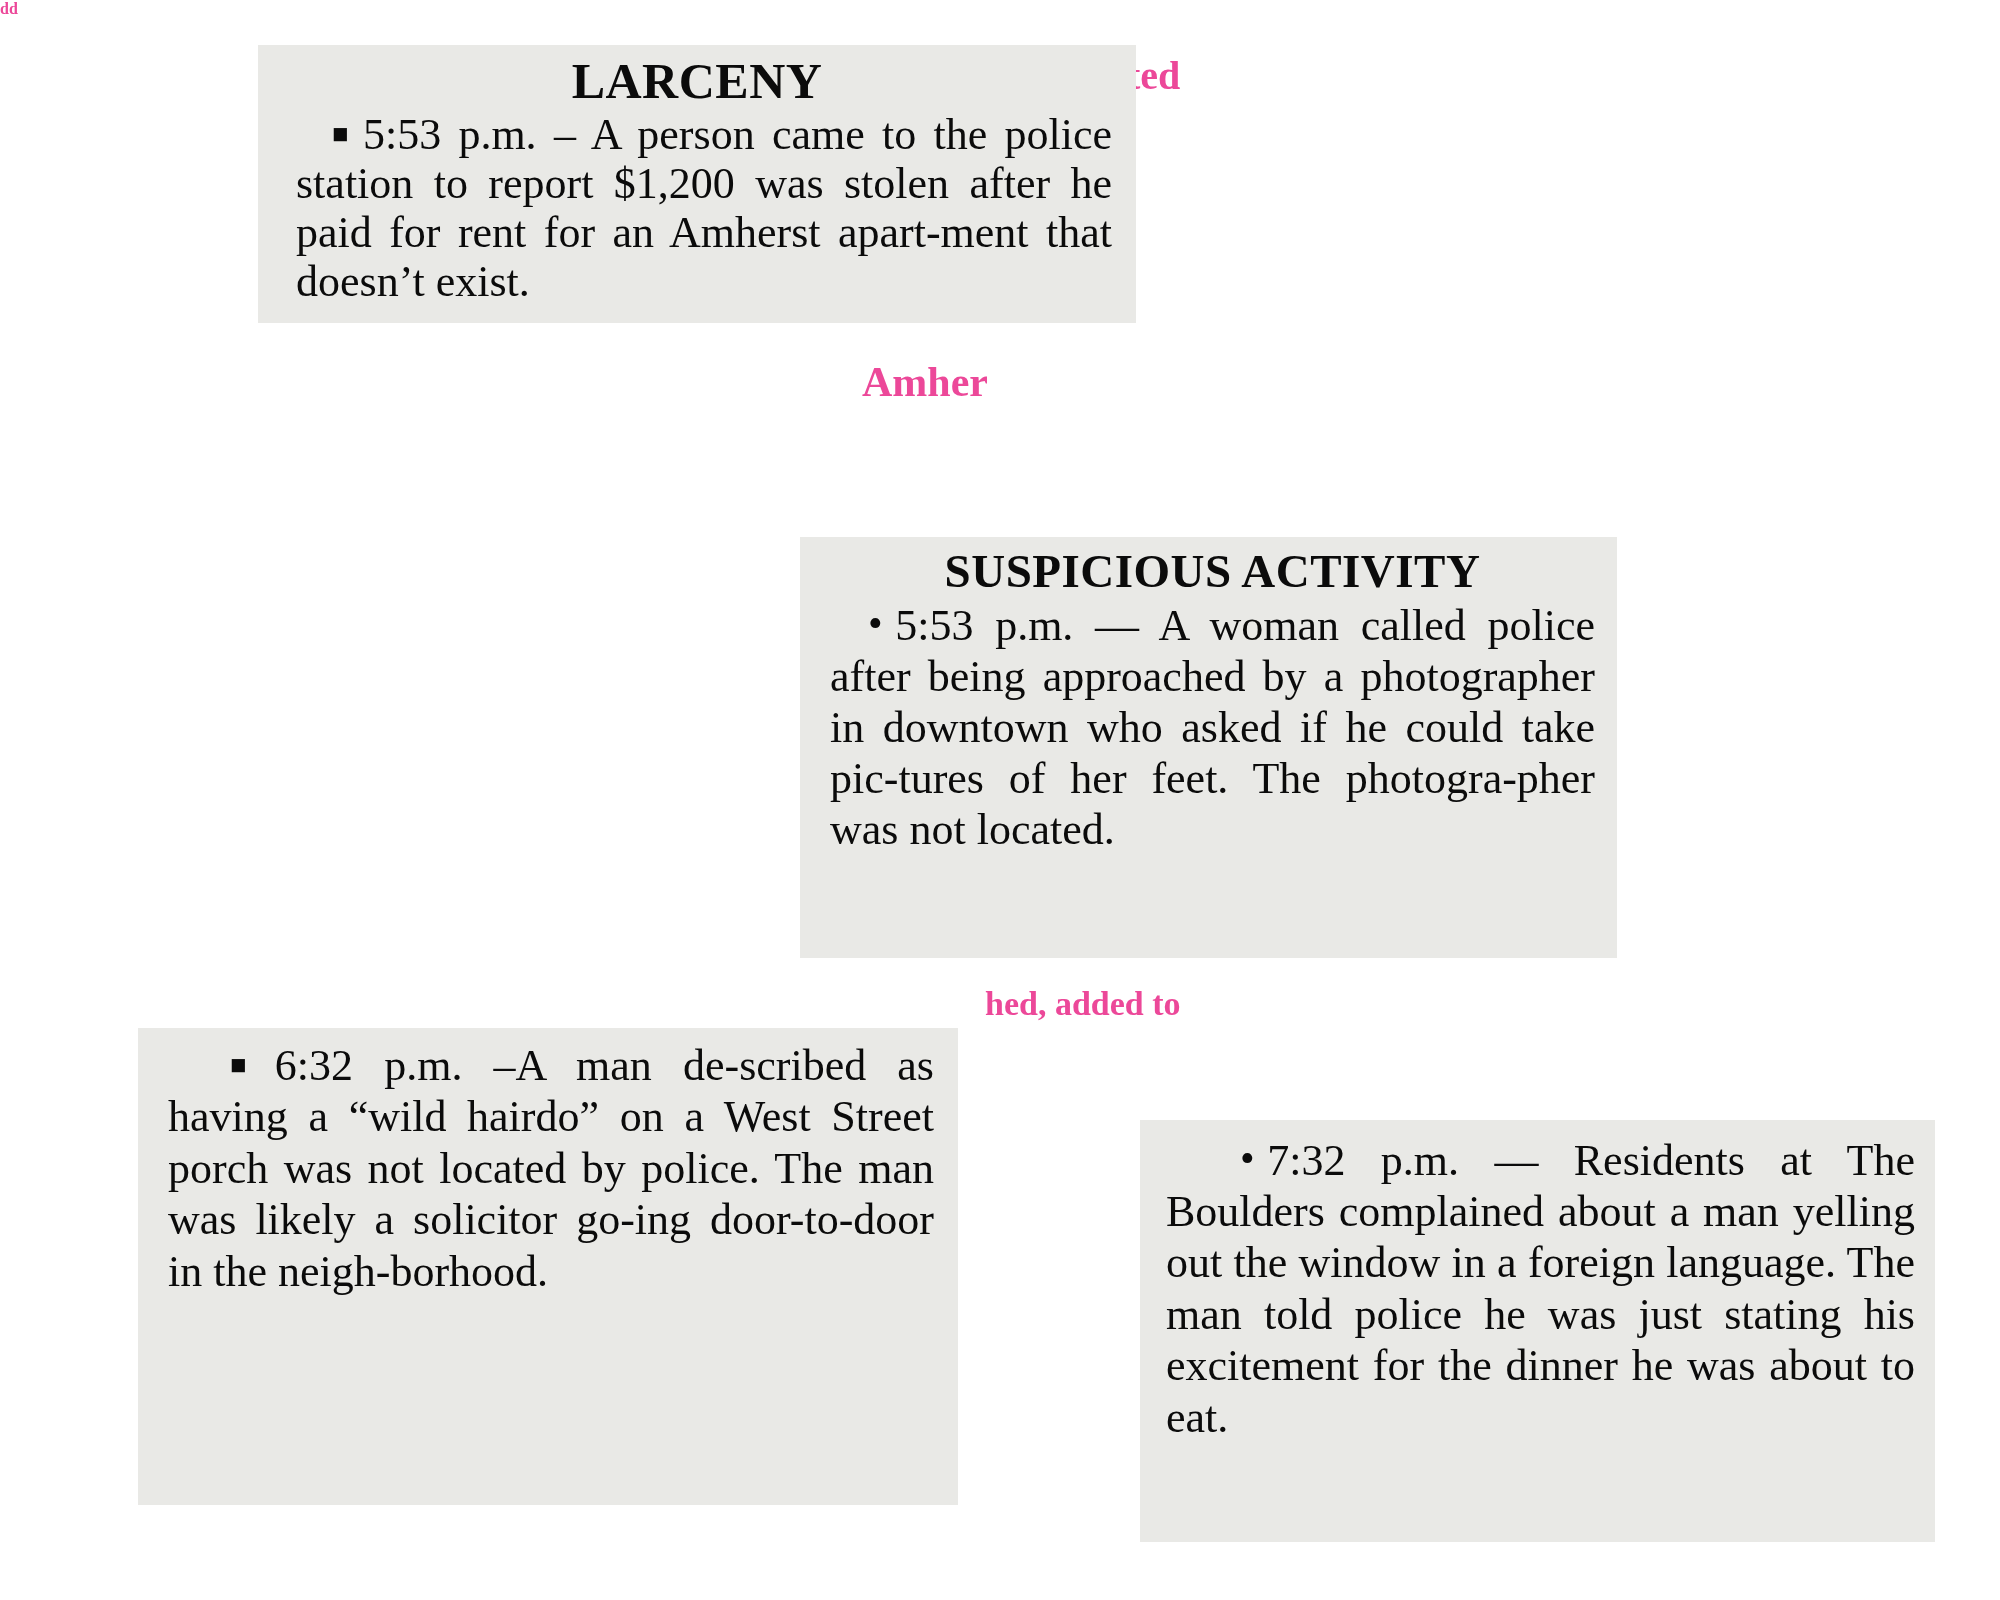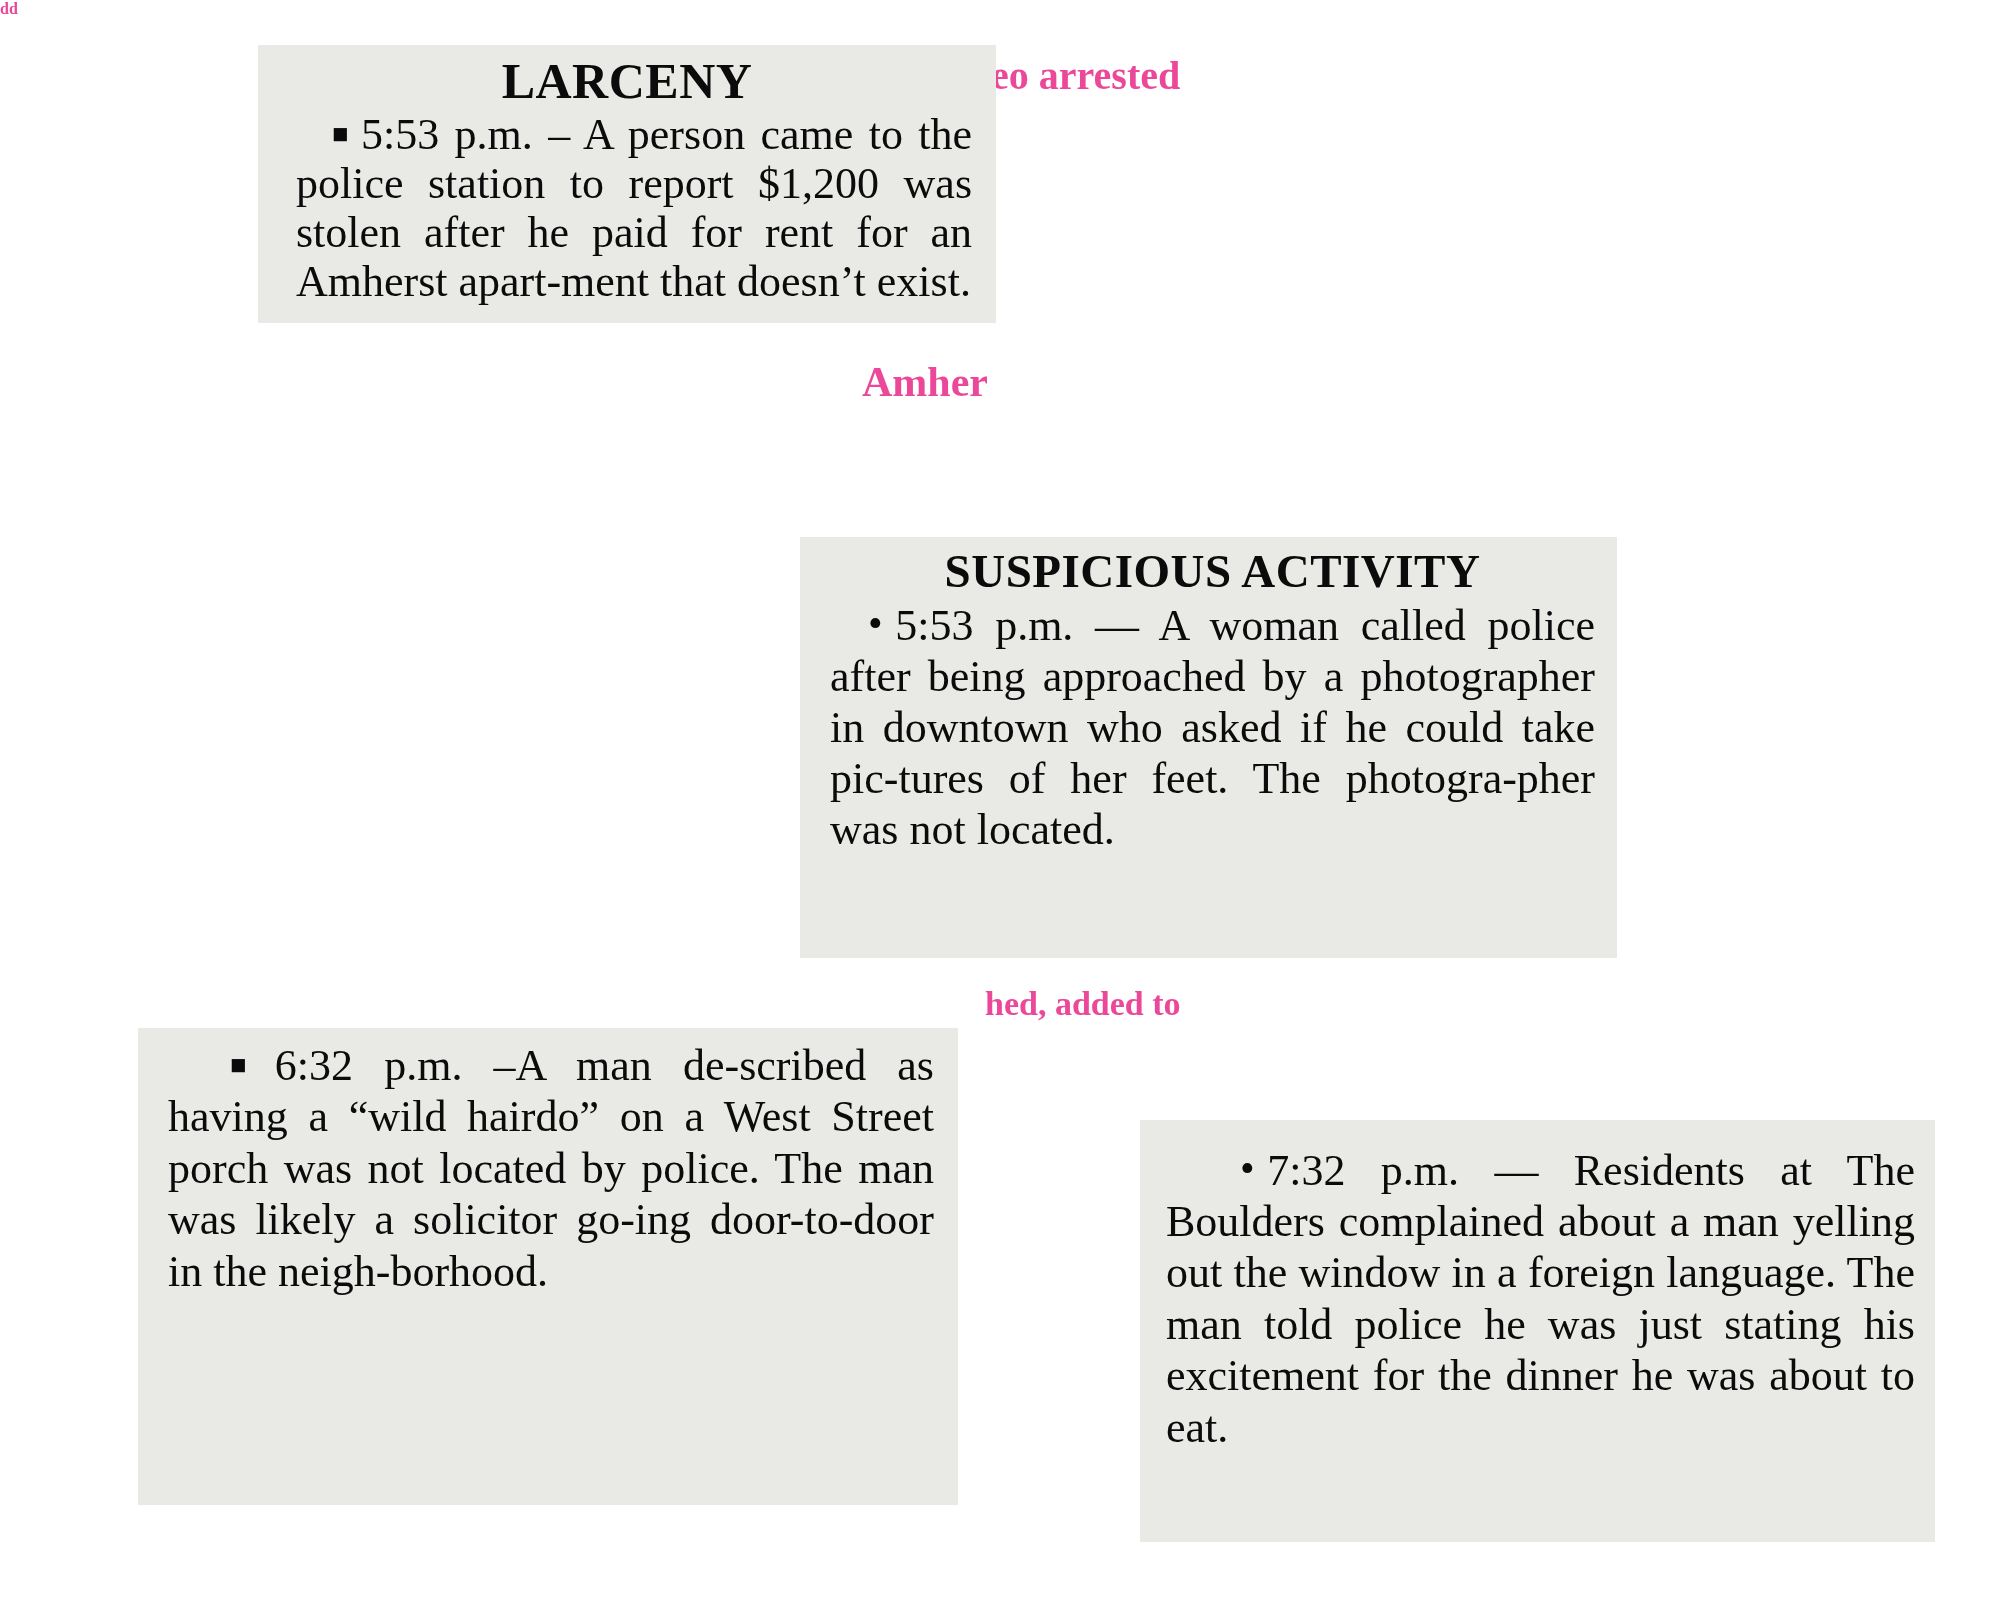"LARCENY" #clip-larceny { width: 738px -> 878px }
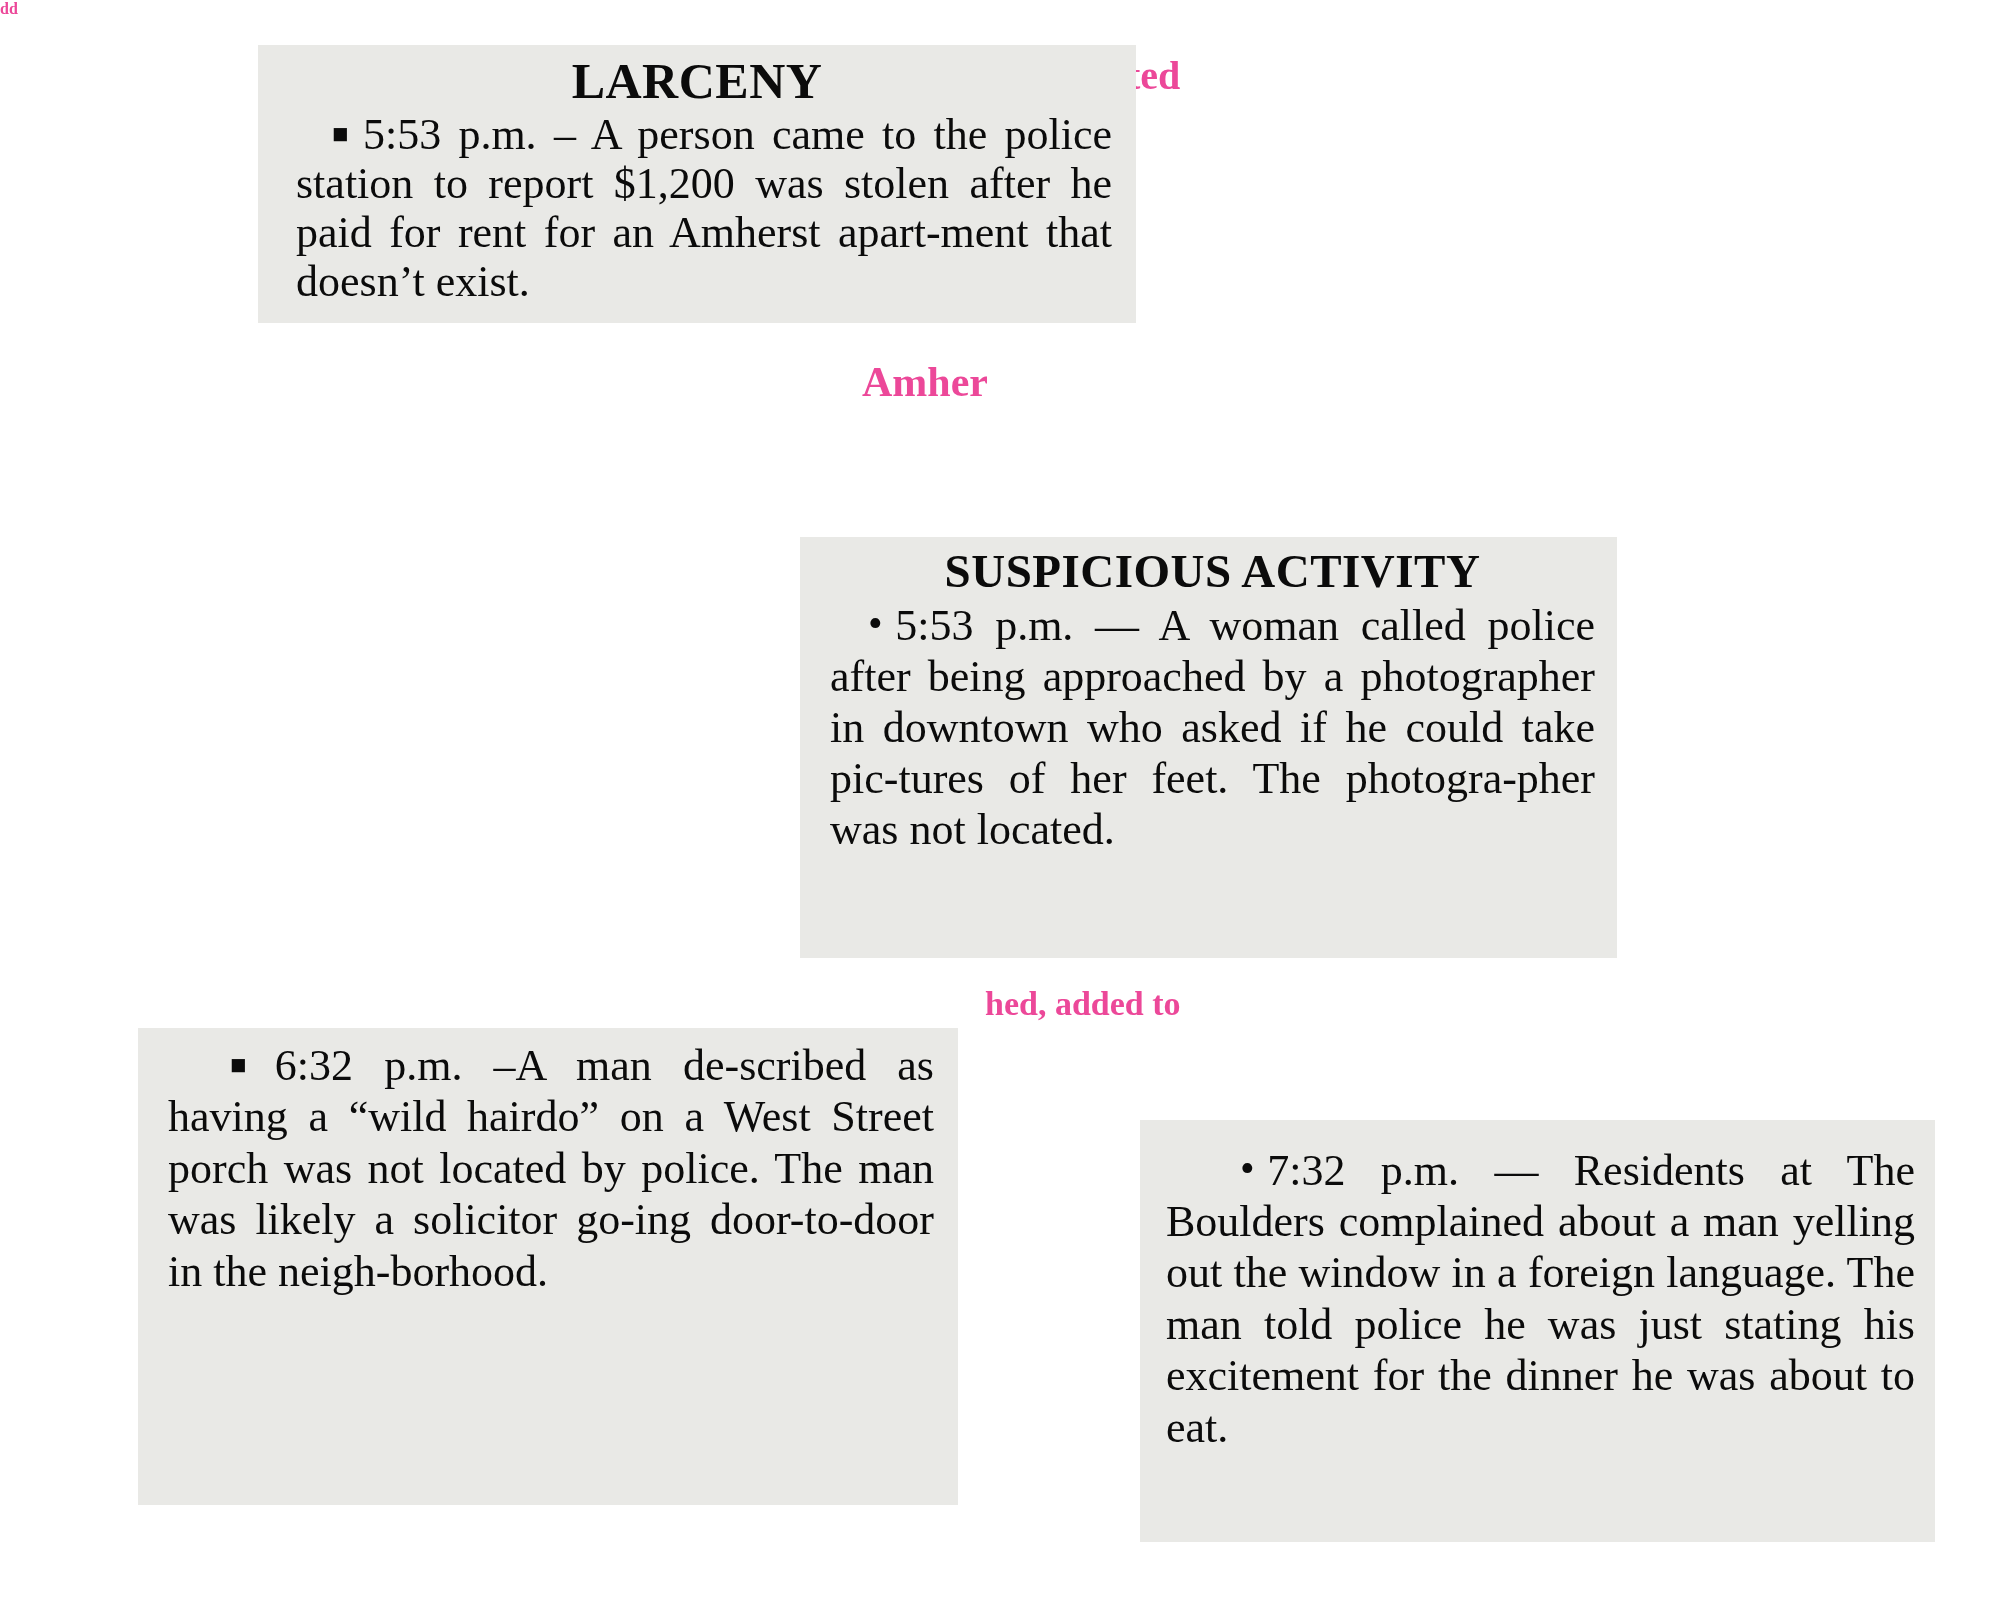"7:32 p.m. — Residents at" #clip-boulders { padding: 24px 20px 14px 26px -> 14px 20px 14px 26px }
